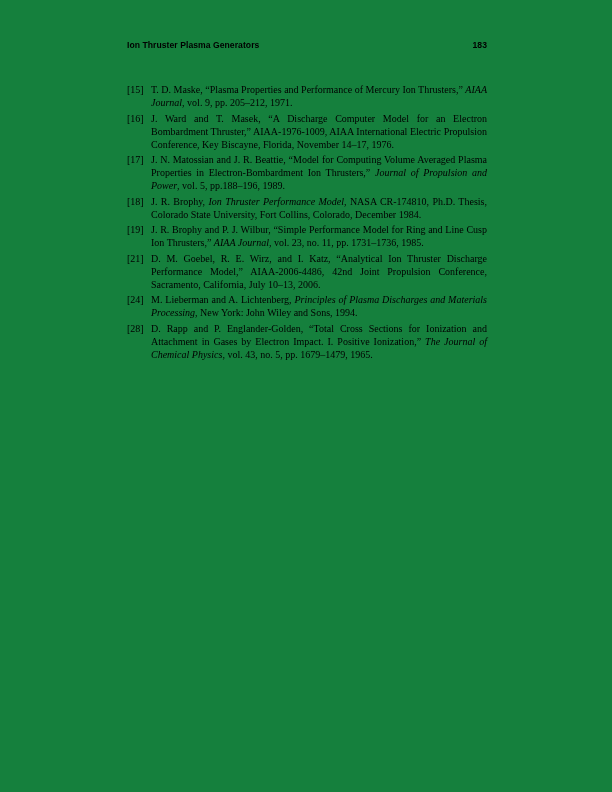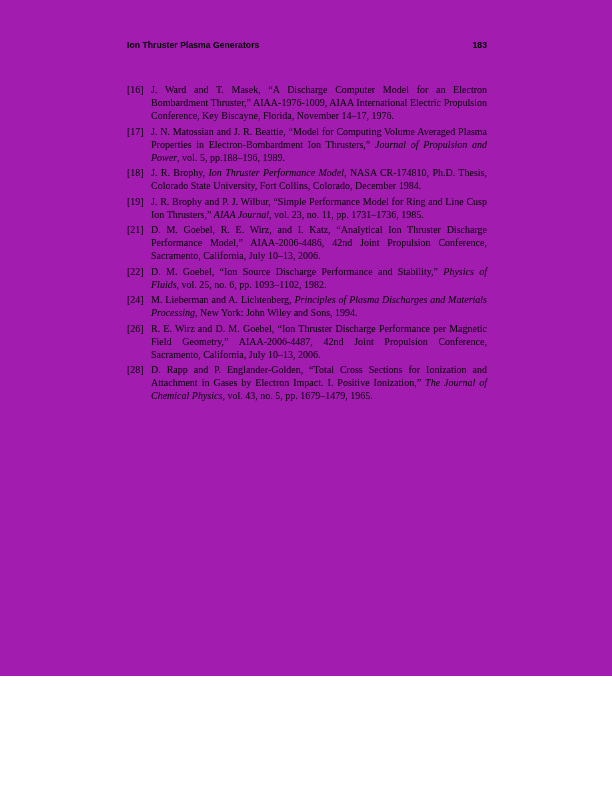"Ion Thruster Plasma Generators" .page { background: #a21caf -> #15803d; height: 676px -> 792px }
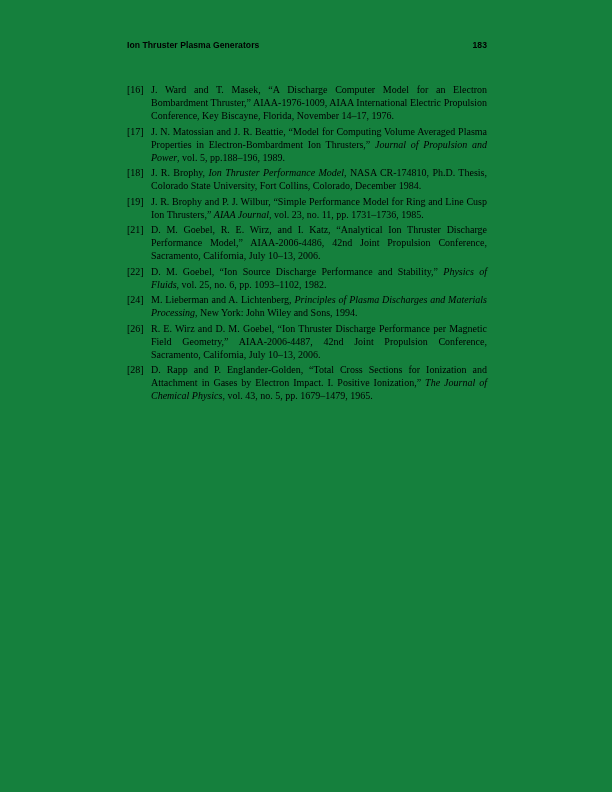"[15] T. D. Maske, “Plasma" div.ref { html: none -> <div><span>[15]</span><span><span>T. D. Maske, “Plasma Properties and Performance of Mercury Ion Thrusters,” </span><span>AIAA Journal</span><span>, vol. 9, pp. 205–212, 1971.</span></span></div> }
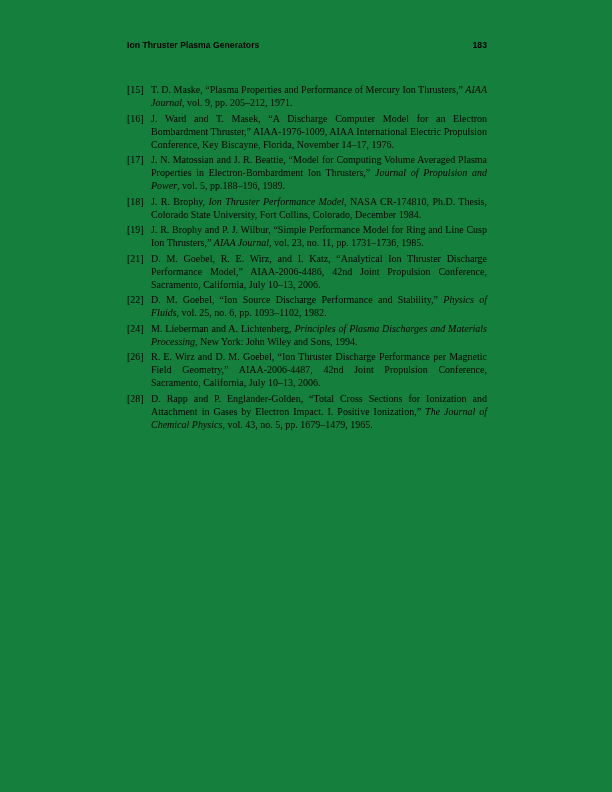"[22] D. M. Goebel, “Ion" div.ref { html: <div><span>[22]</span><span><span>D. M. Goebel, “Ion Source Discharge Performance and Stability,” </span><span>Physics of Fluids</span><span>, vol. 25, no. 6, pp. 1093–1102, 1982.</span></span></div> -> none }
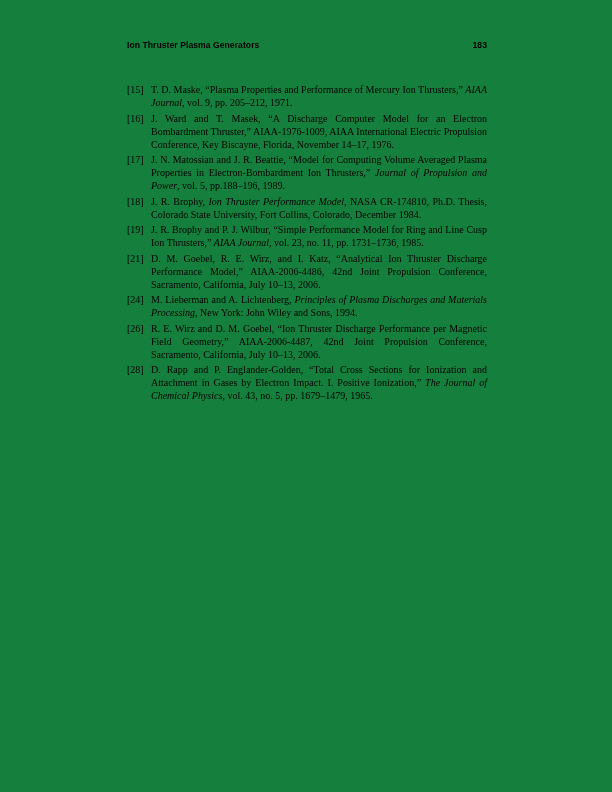"[26] R. E. Wirz and" div.ref { html: <div><span>[26]</span><span><span>R. E. Wirz and D. M. Goebel, “Ion Thruster Discharge Performance per Magnetic Field Geometry,” AIAA-2006-4487, 42nd Joint Propulsion Conference, Sacramento, California, July 10–13, 2006.</span></span></div> -> none }
